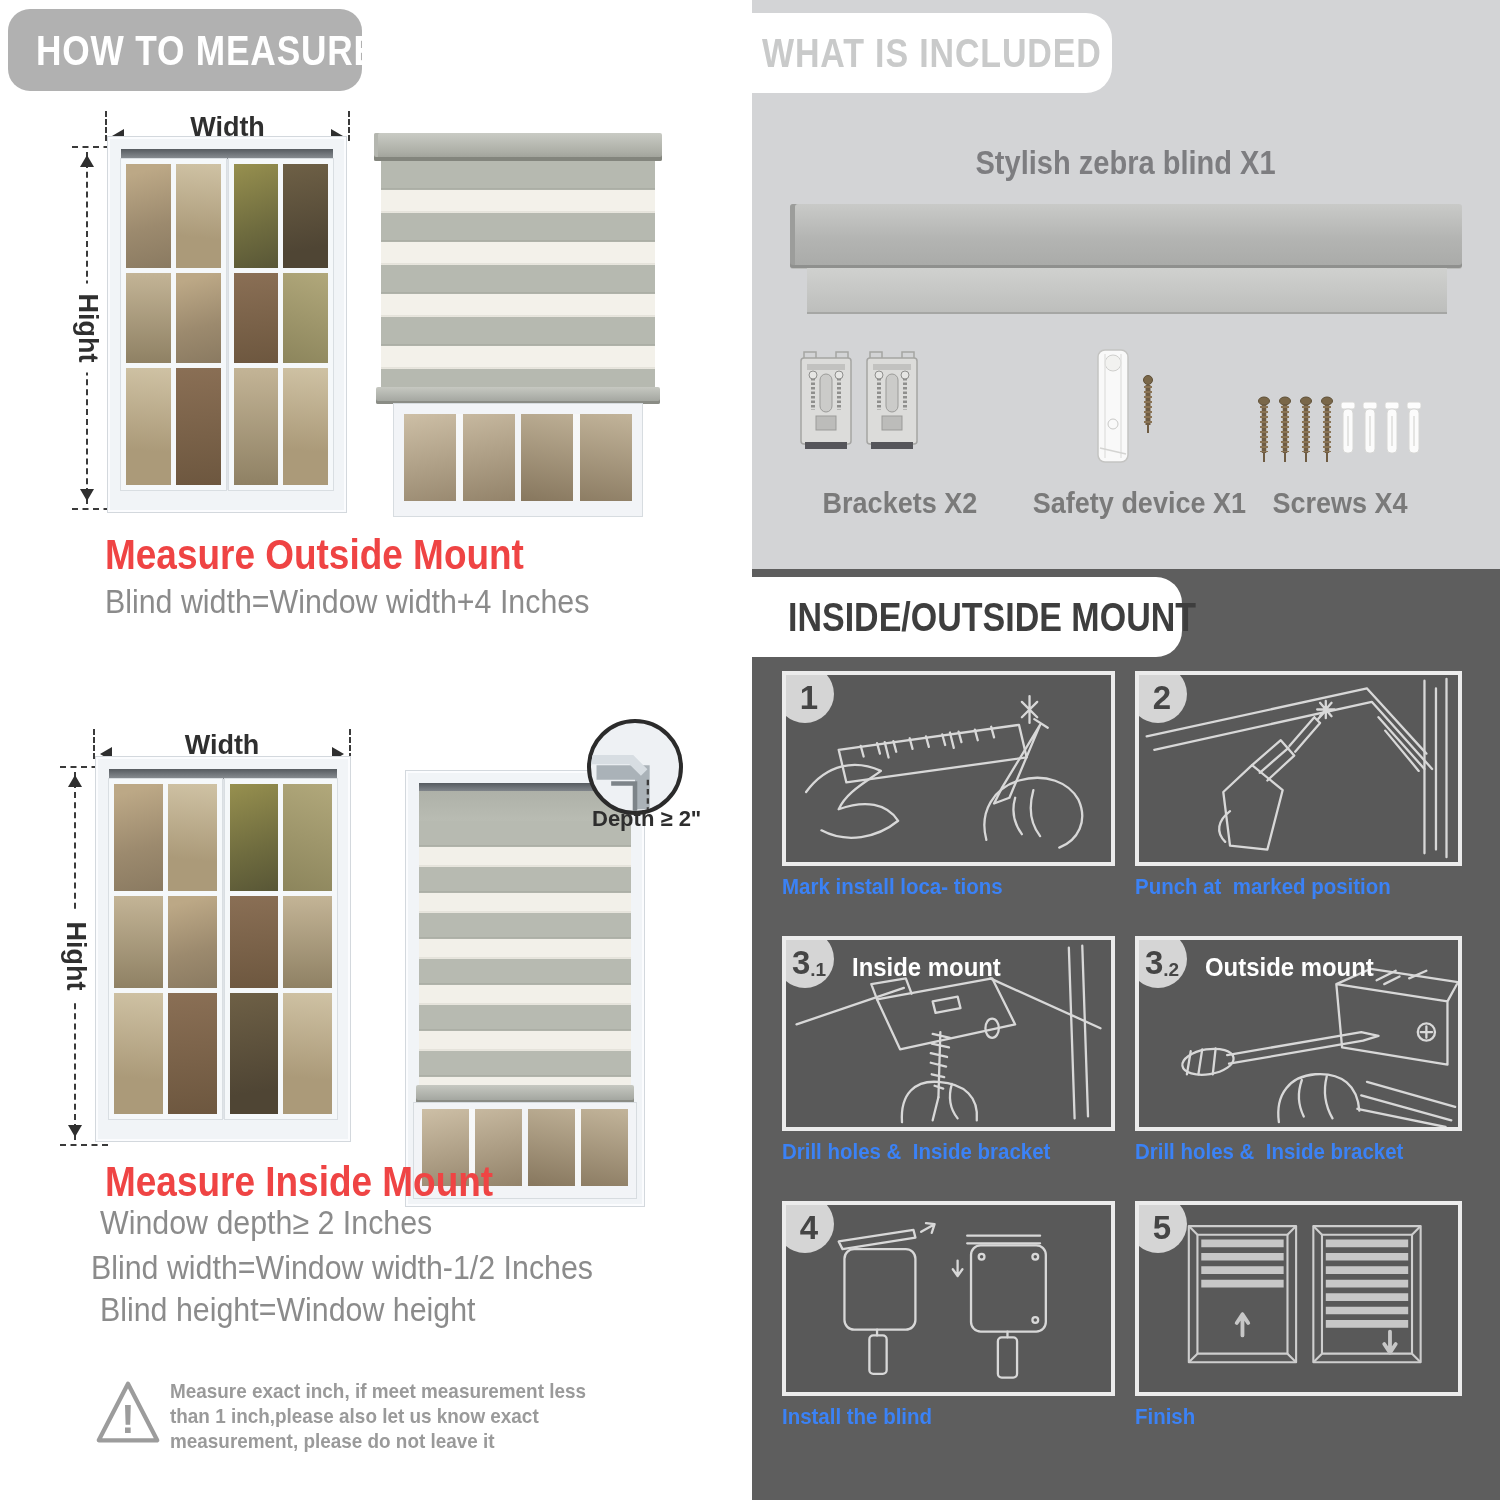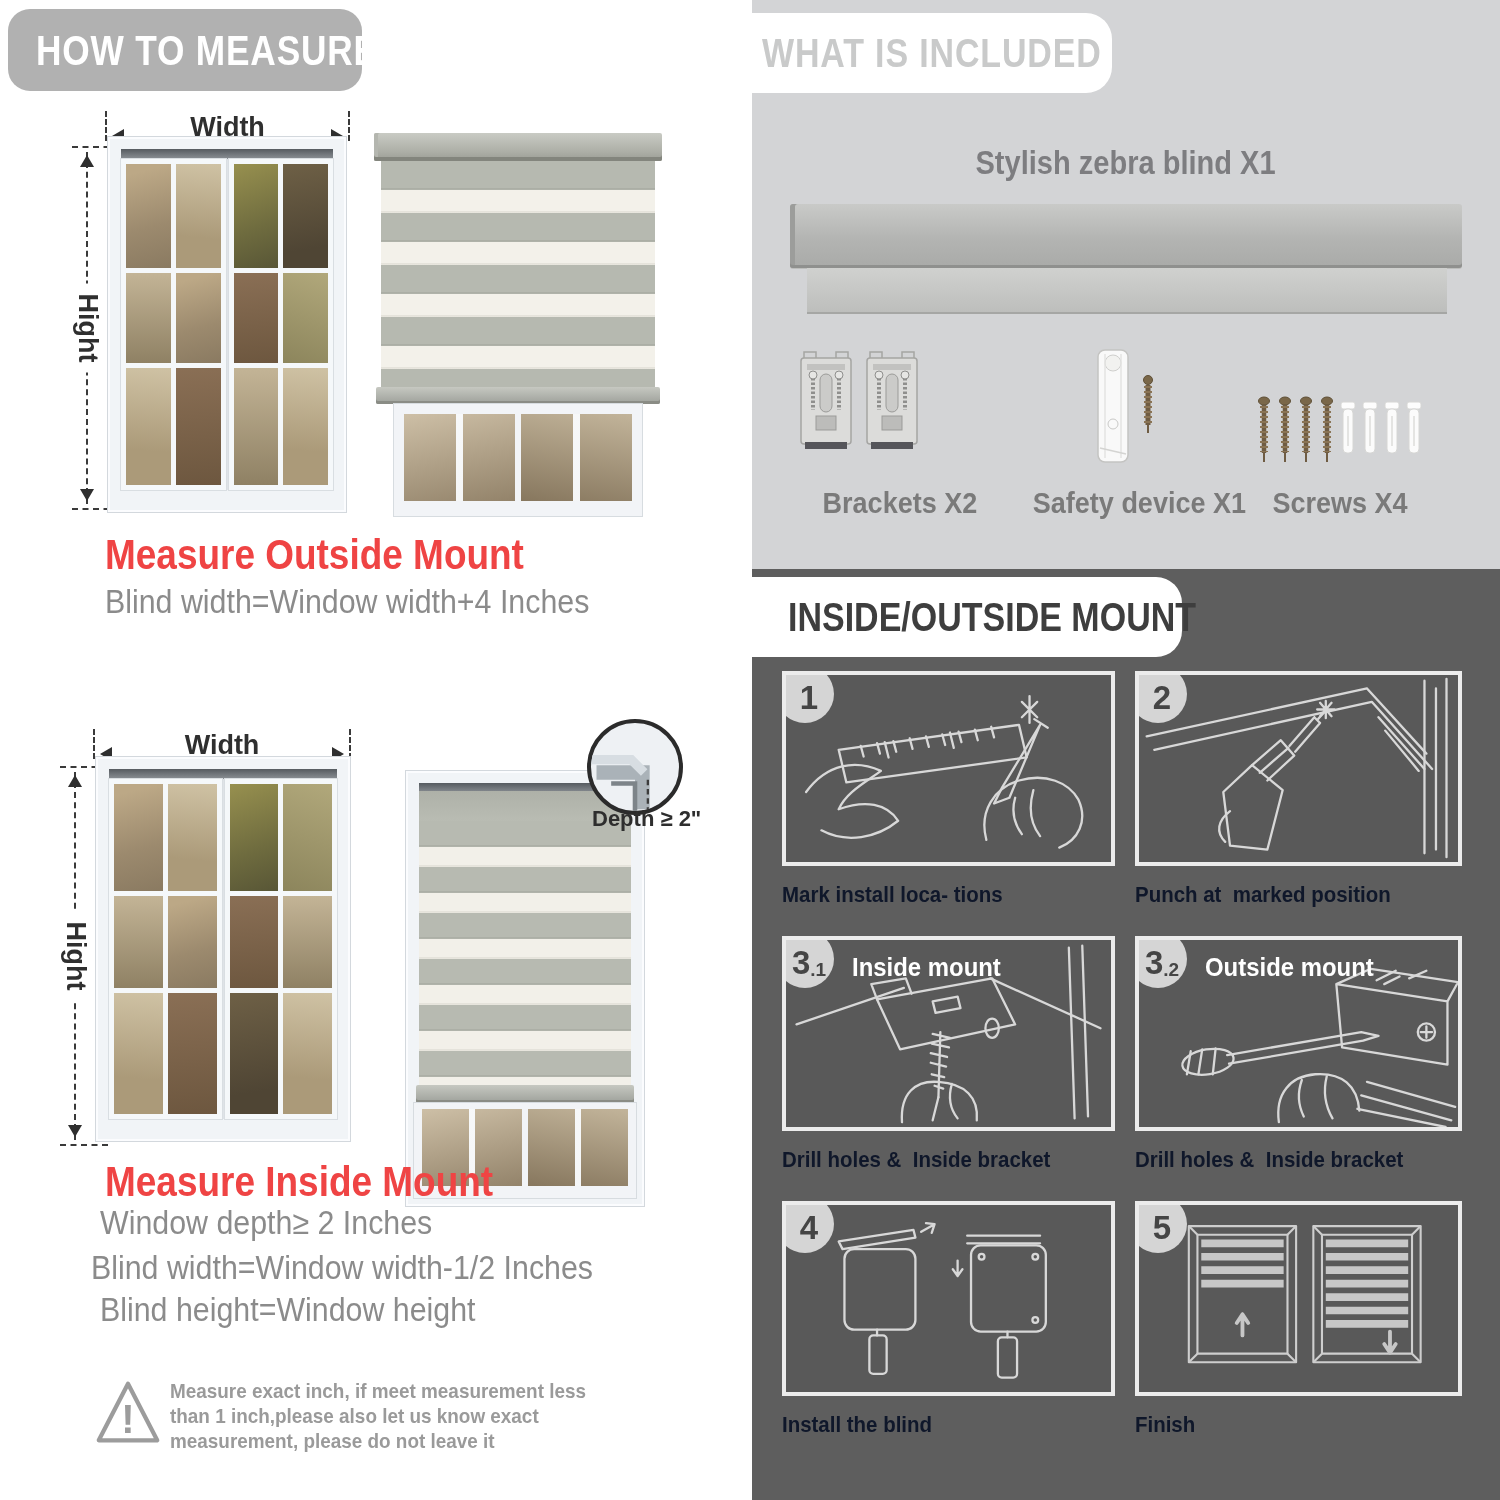"Mark install loca- tions" .caption { color: #0f172a -> #3b82f6; margin-top: 16px -> 8px }
